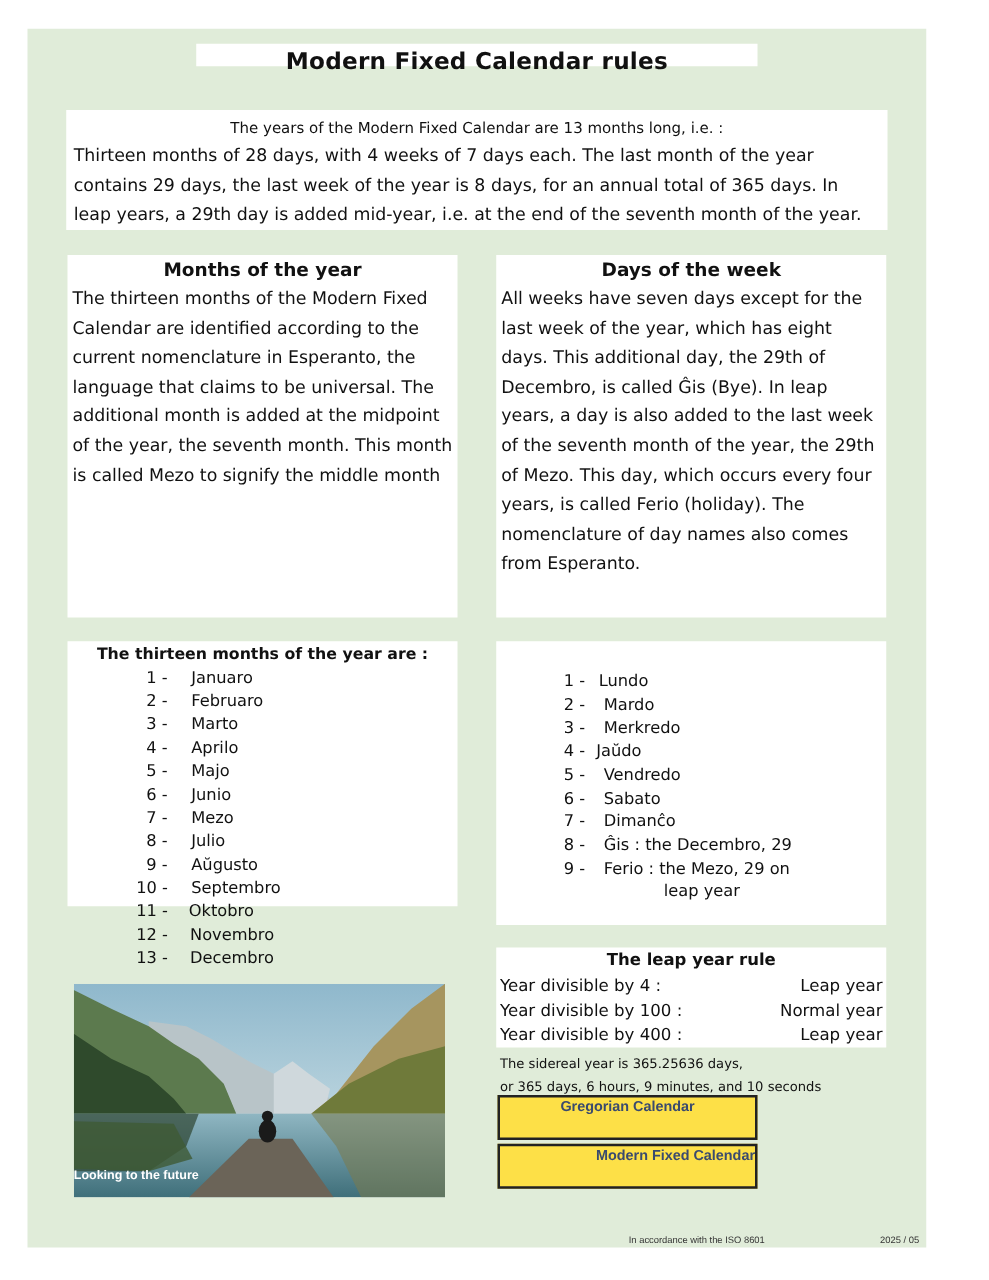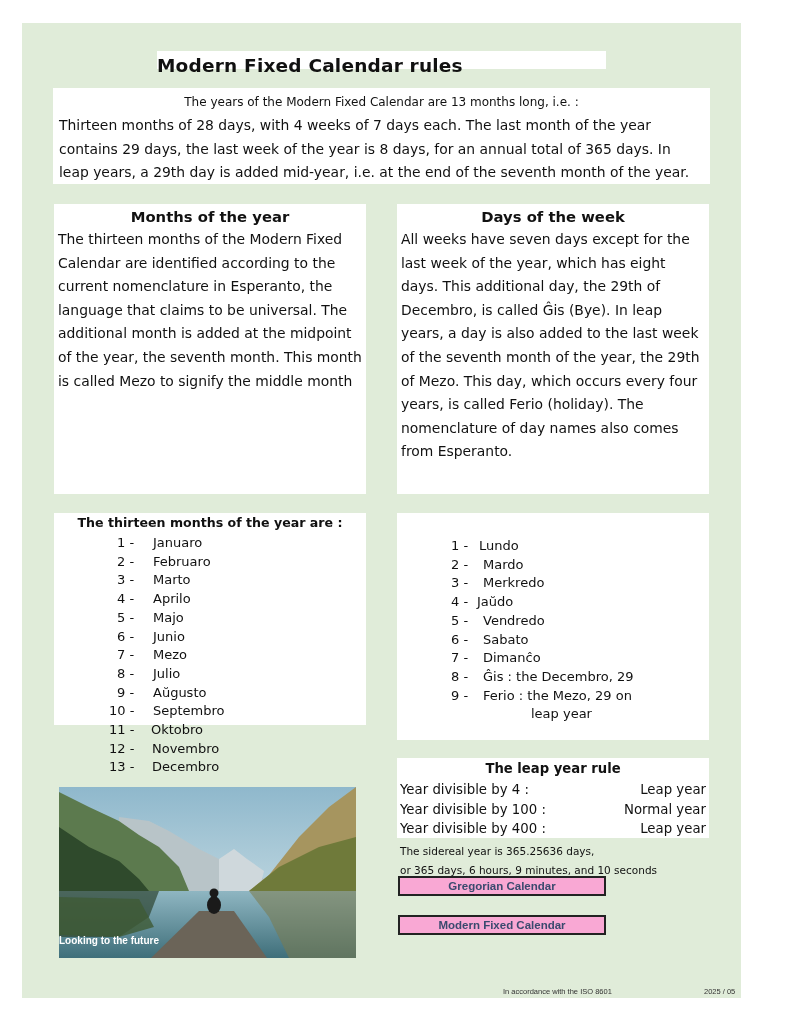"Modern Fixed Calendar rules" .title-box { text-align: left -> center; top: 28px -> 12px }
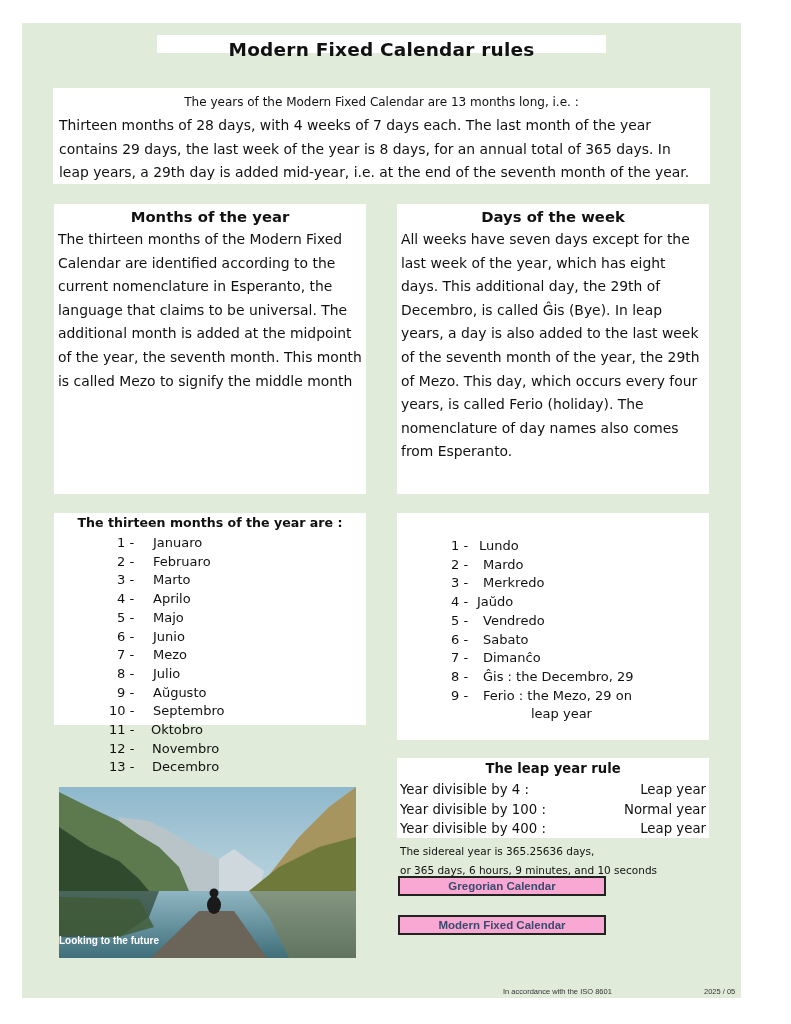"Gregorian Calendar" .btn { background: #f9a8d4 -> #fde047; height: 20px -> 36px }
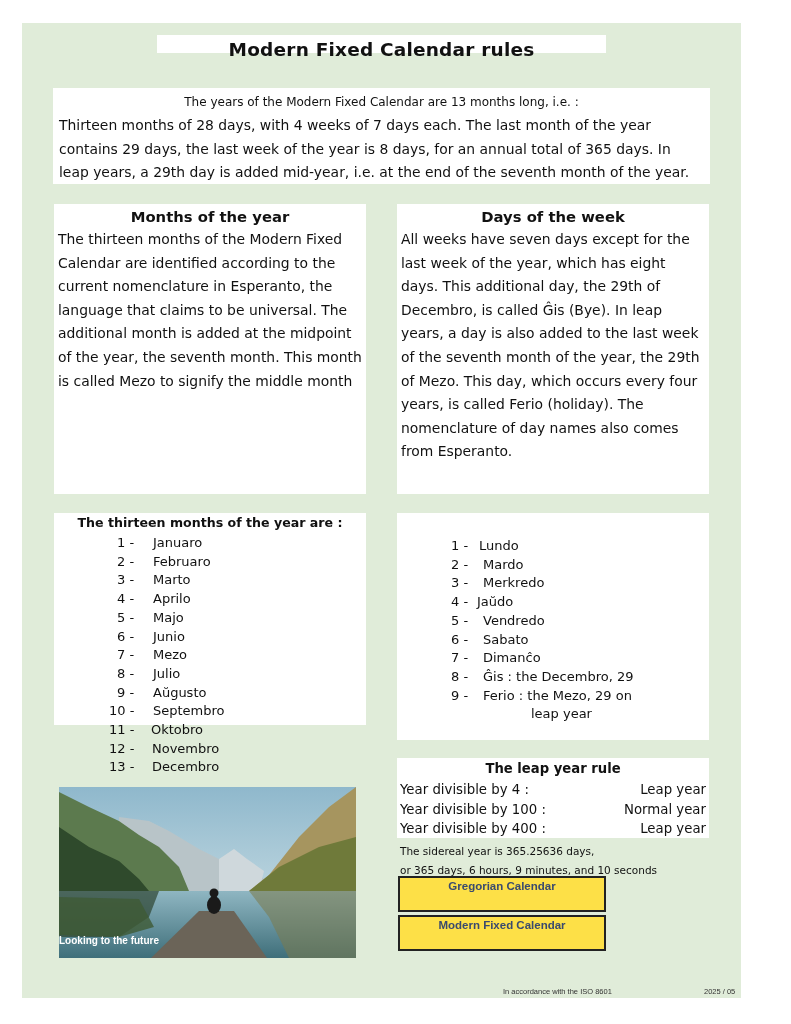"Modern Fixed Calendar" .btn-mfc { text-align: none -> right }
